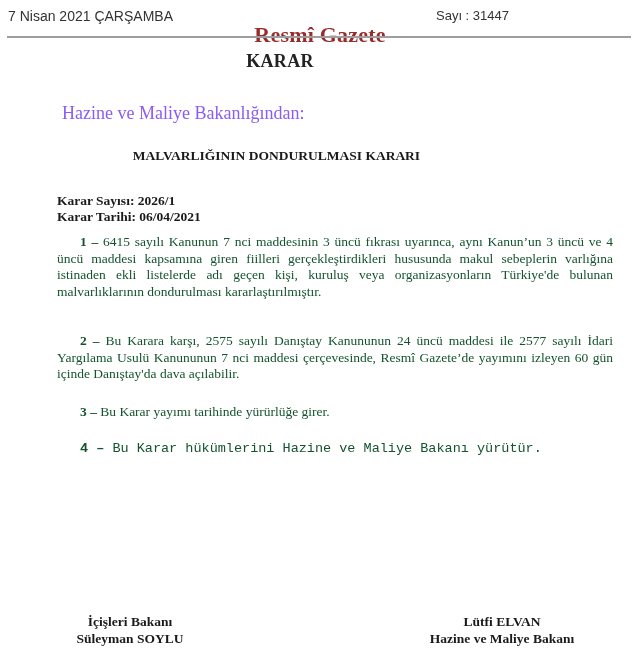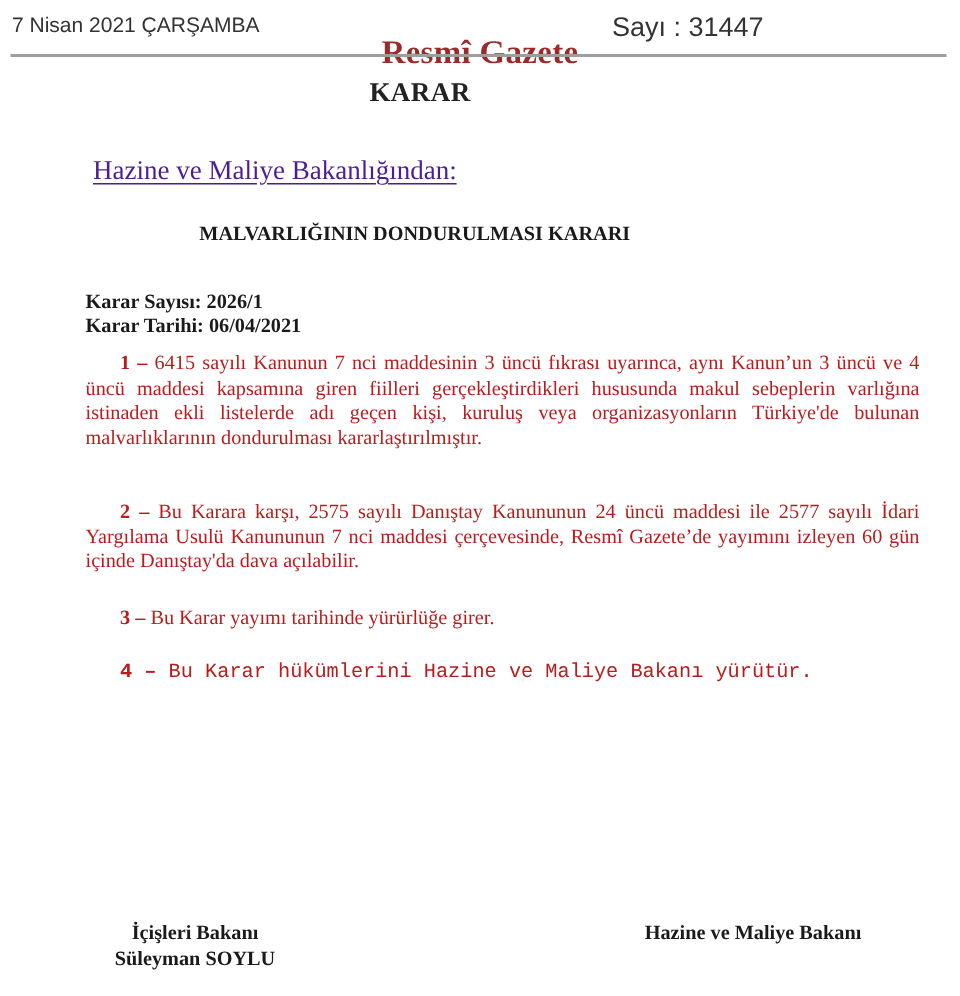"Sayı : 31447" .header-issue { font-size: 18px -> 13px }
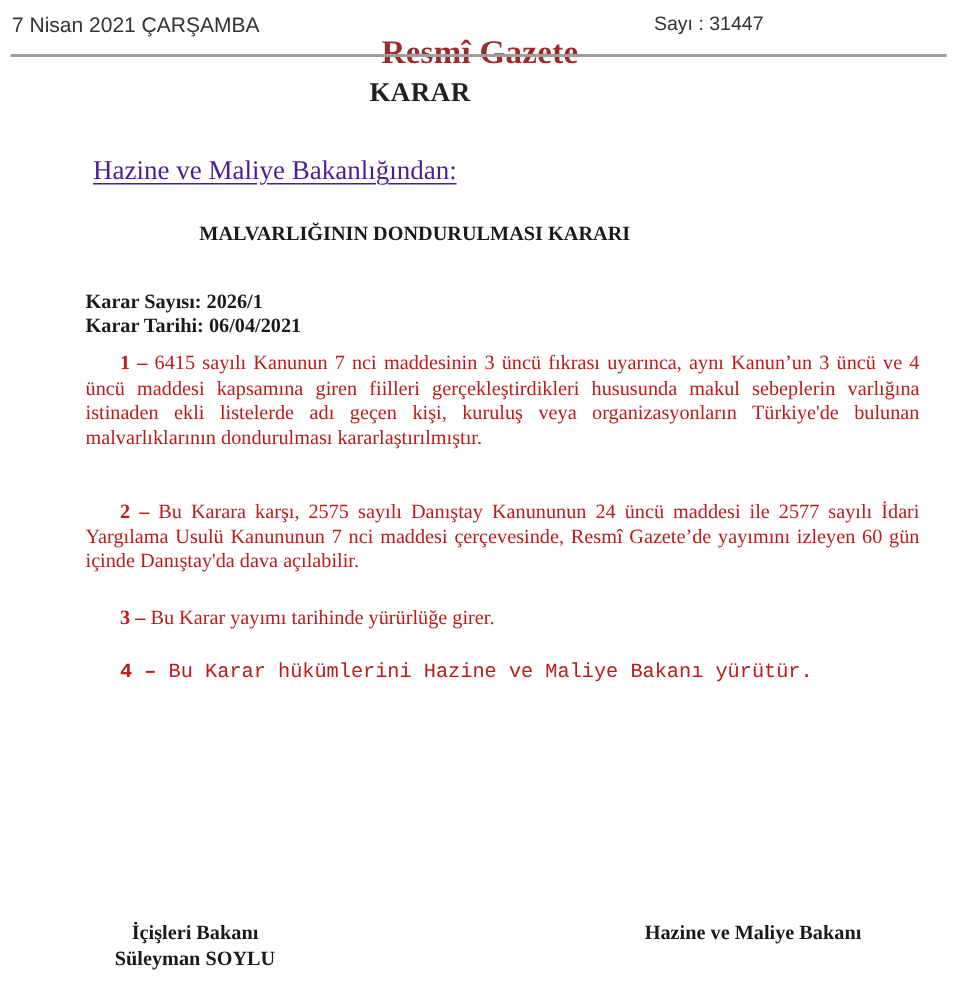"Hazine ve Maliye Bakanlığından:" .ministry { color: #4c1d95 -> #8b5cf6; text-decoration: underline -> none }
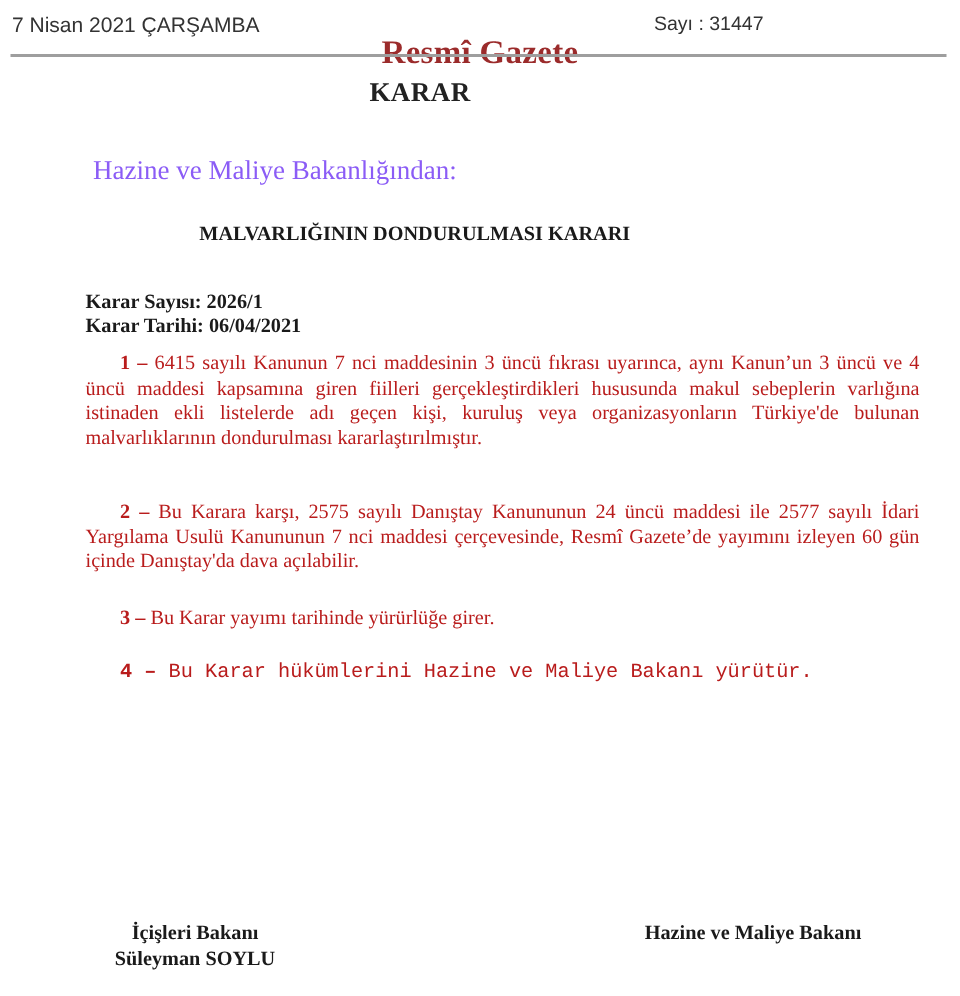"1 – 6415 sayılı Kanunun" .article { color: #b91c1c -> #14532d }
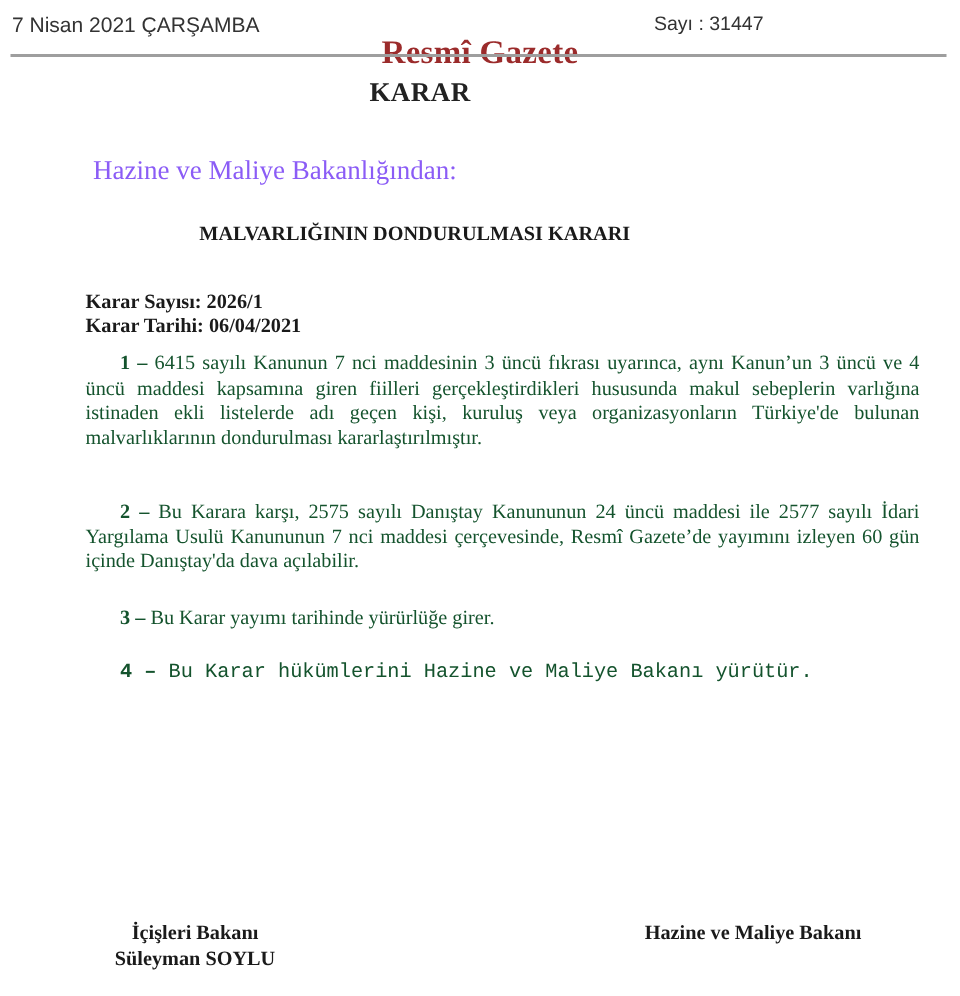"Lütfi ELVAN" div { html: none -> <div>Lütfi ELVAN</div> }
